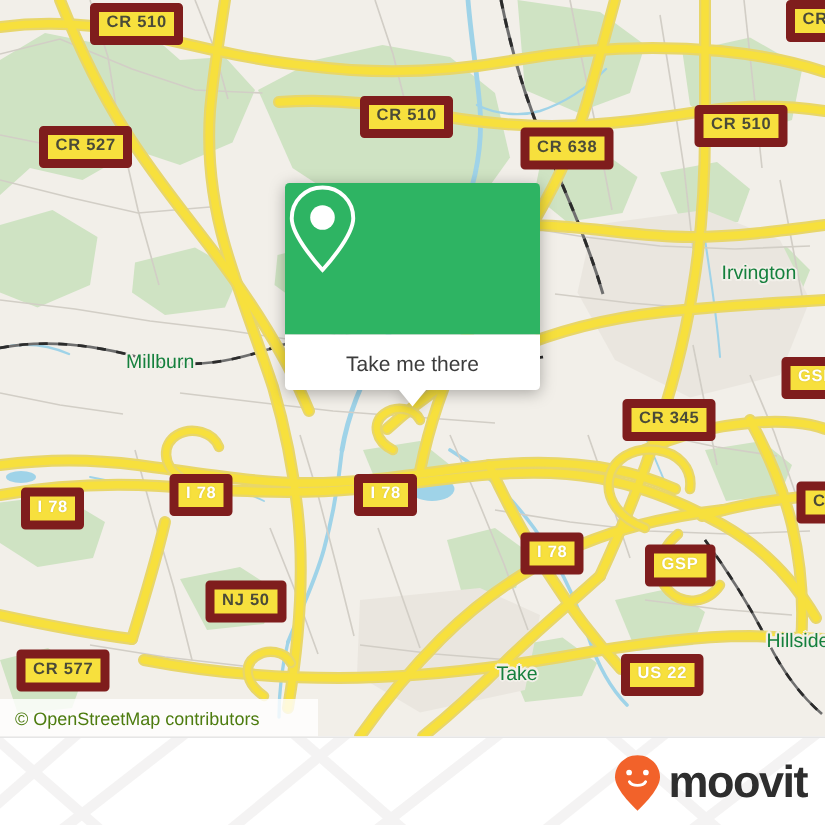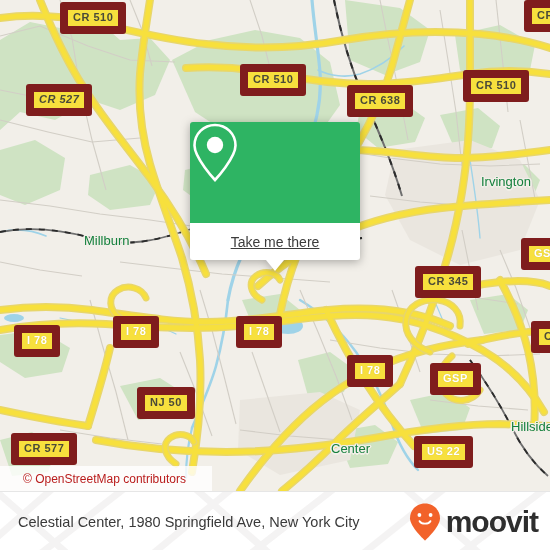"CR 510" .shield { border: 8px solid #7f1d1d -> 6px solid #7f1d1d }
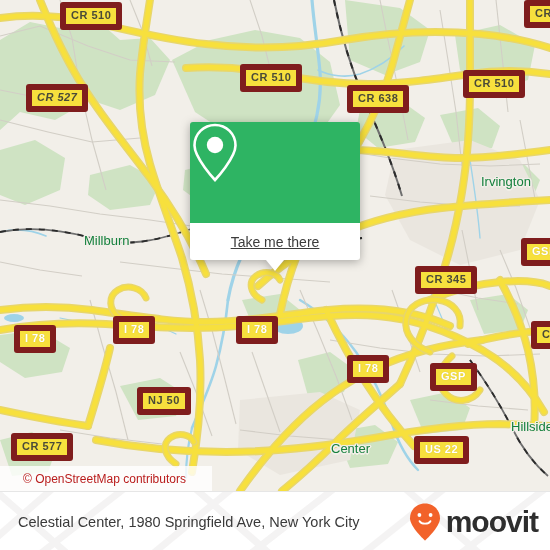"CR 527" div.shield { font-style: italic -> none }
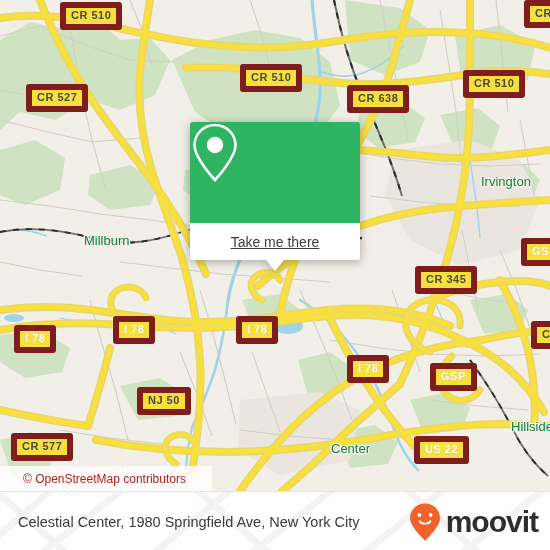"Take me there" #popup-foot { text-decoration: underline -> none }
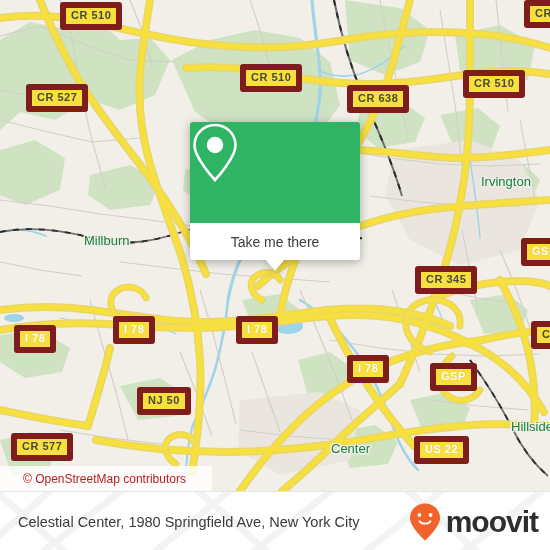"Center" div.place { text: Center -> Take }
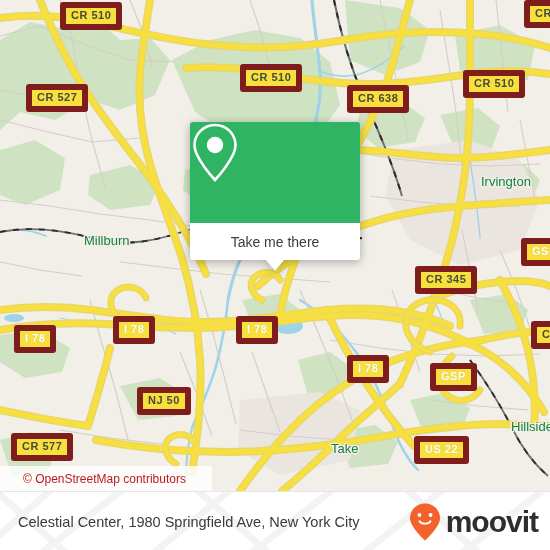"© OpenStreetMap contributors" #attrib { color: #b91c1c -> #4d7c0f; padding-left: 23px -> 10px }
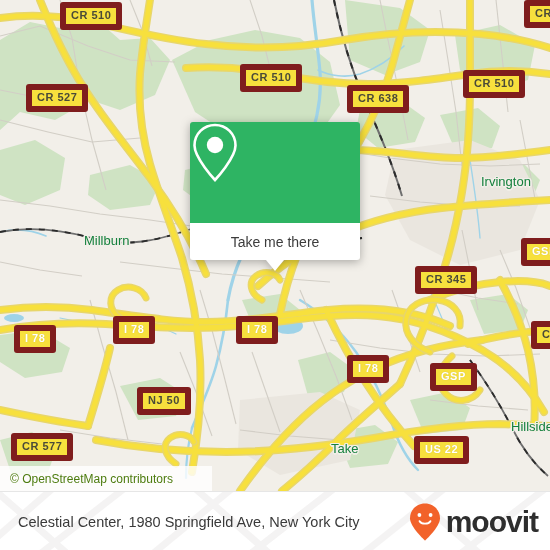"Celestial Center, 1980 Springfield Ave," div { html: <div>Celestial Center, 1980 Springfield Ave, New York City</div> -> none }
